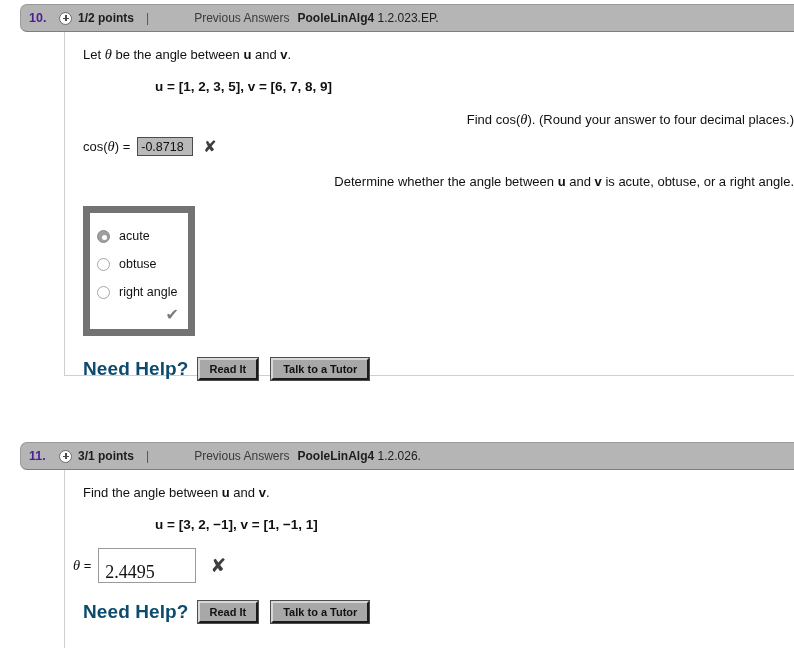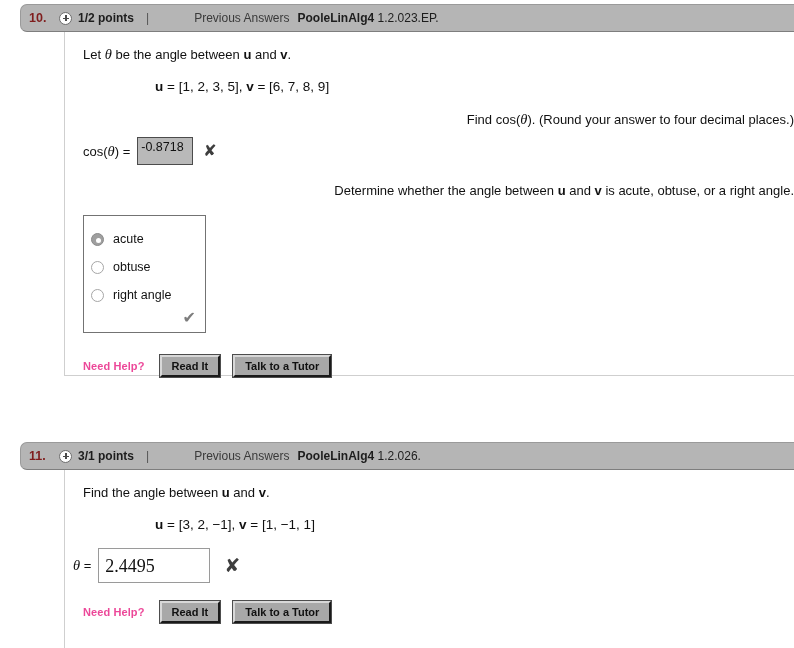"10." .prob-num { color: #7f1d1d -> #4c1d95 }
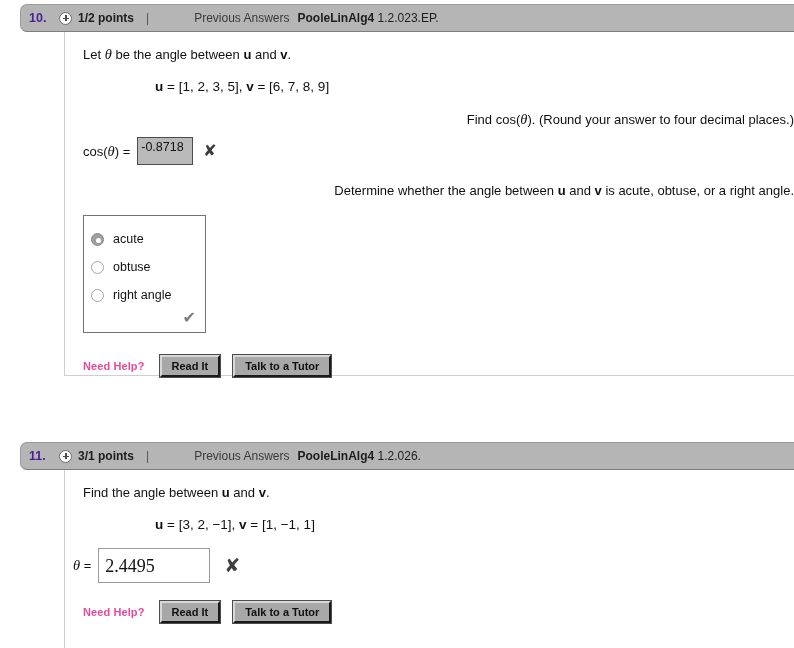"= [1, 2, 3, 5]," .eqline .plain { font-weight: normal -> bold }
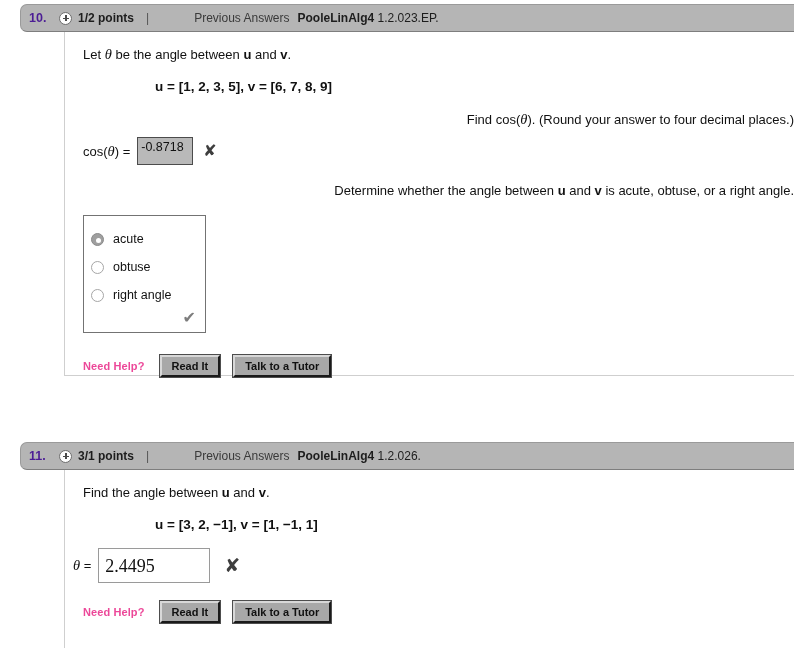"-0.8718" .ans-box-graded { height: 28px -> 19px }
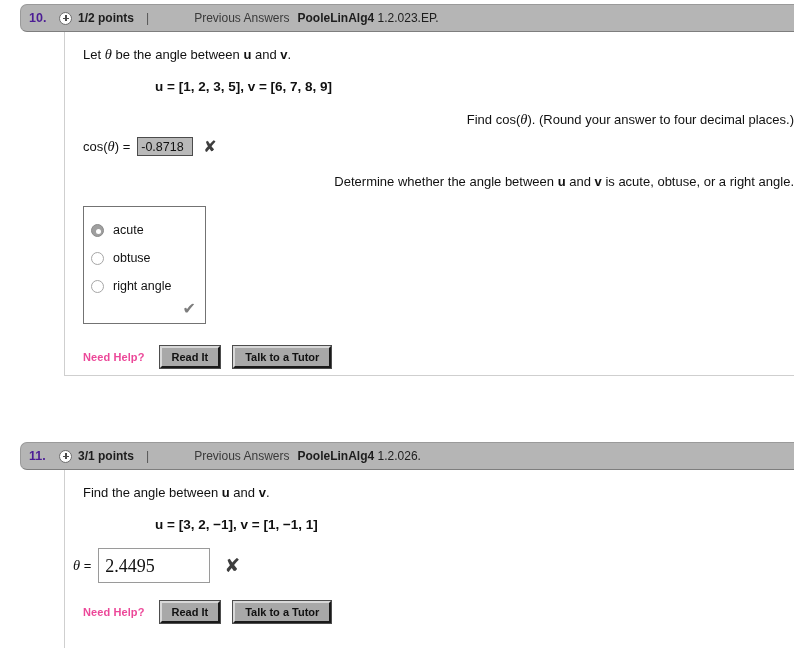"acute" .radio-box { border: 1px solid #737373 -> 7px solid #737373; width: 123px -> 112px }
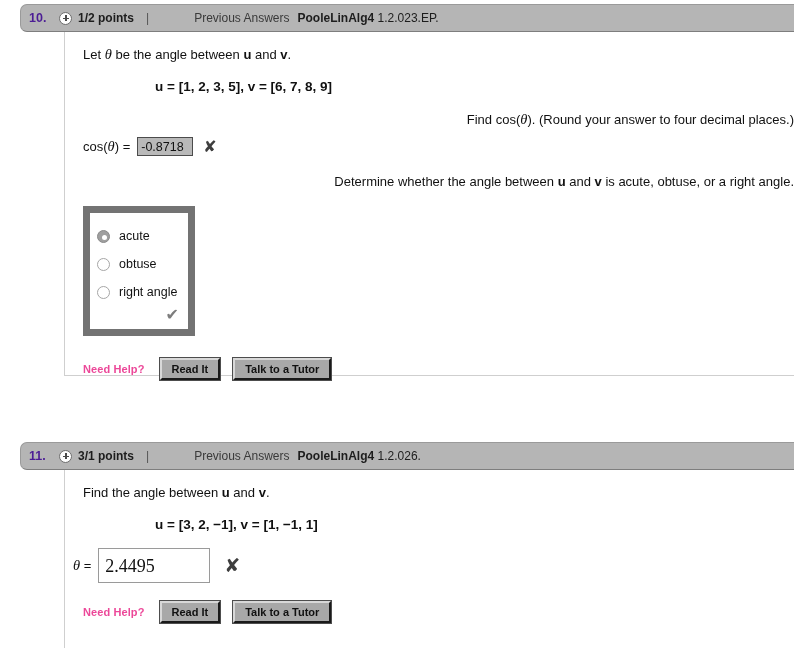"Need Help?" .need-help-label { color: #ec4899 -> #0c4a6e; font-size: 11px -> 19px; margin-right: 15px -> 9px }
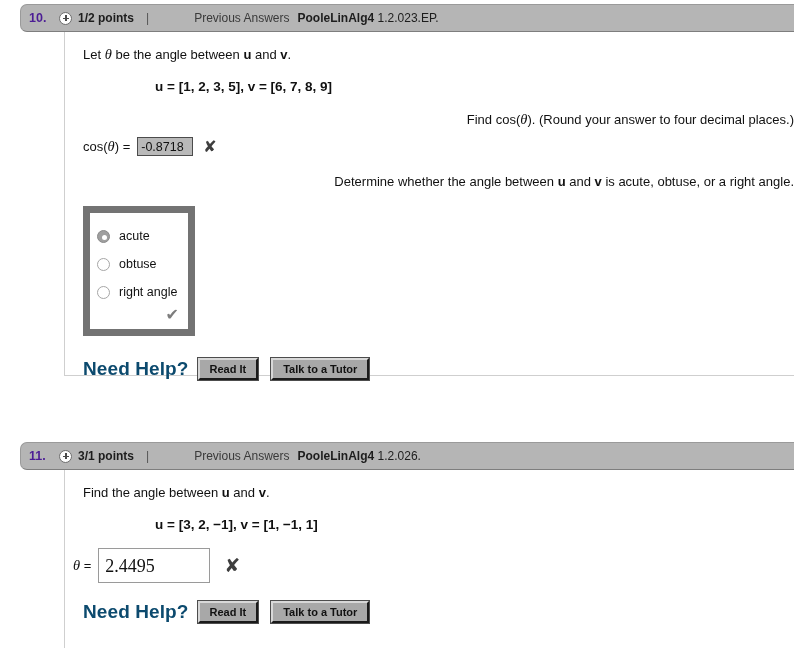"2.4495" .ans-box-input { padding: 2px 6px -> 8px 6px; width: 112px -> 98px }
